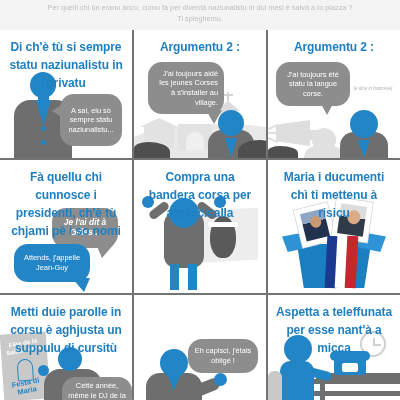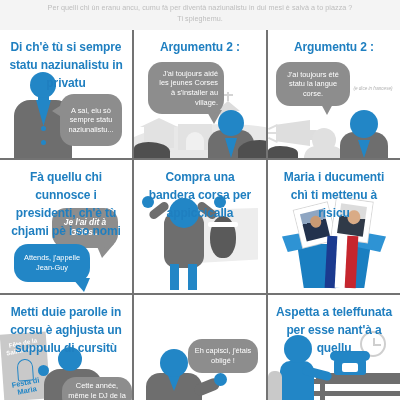"Aspetta a teleffunata per esse" div.panel-title { text: quellu -> micca }
